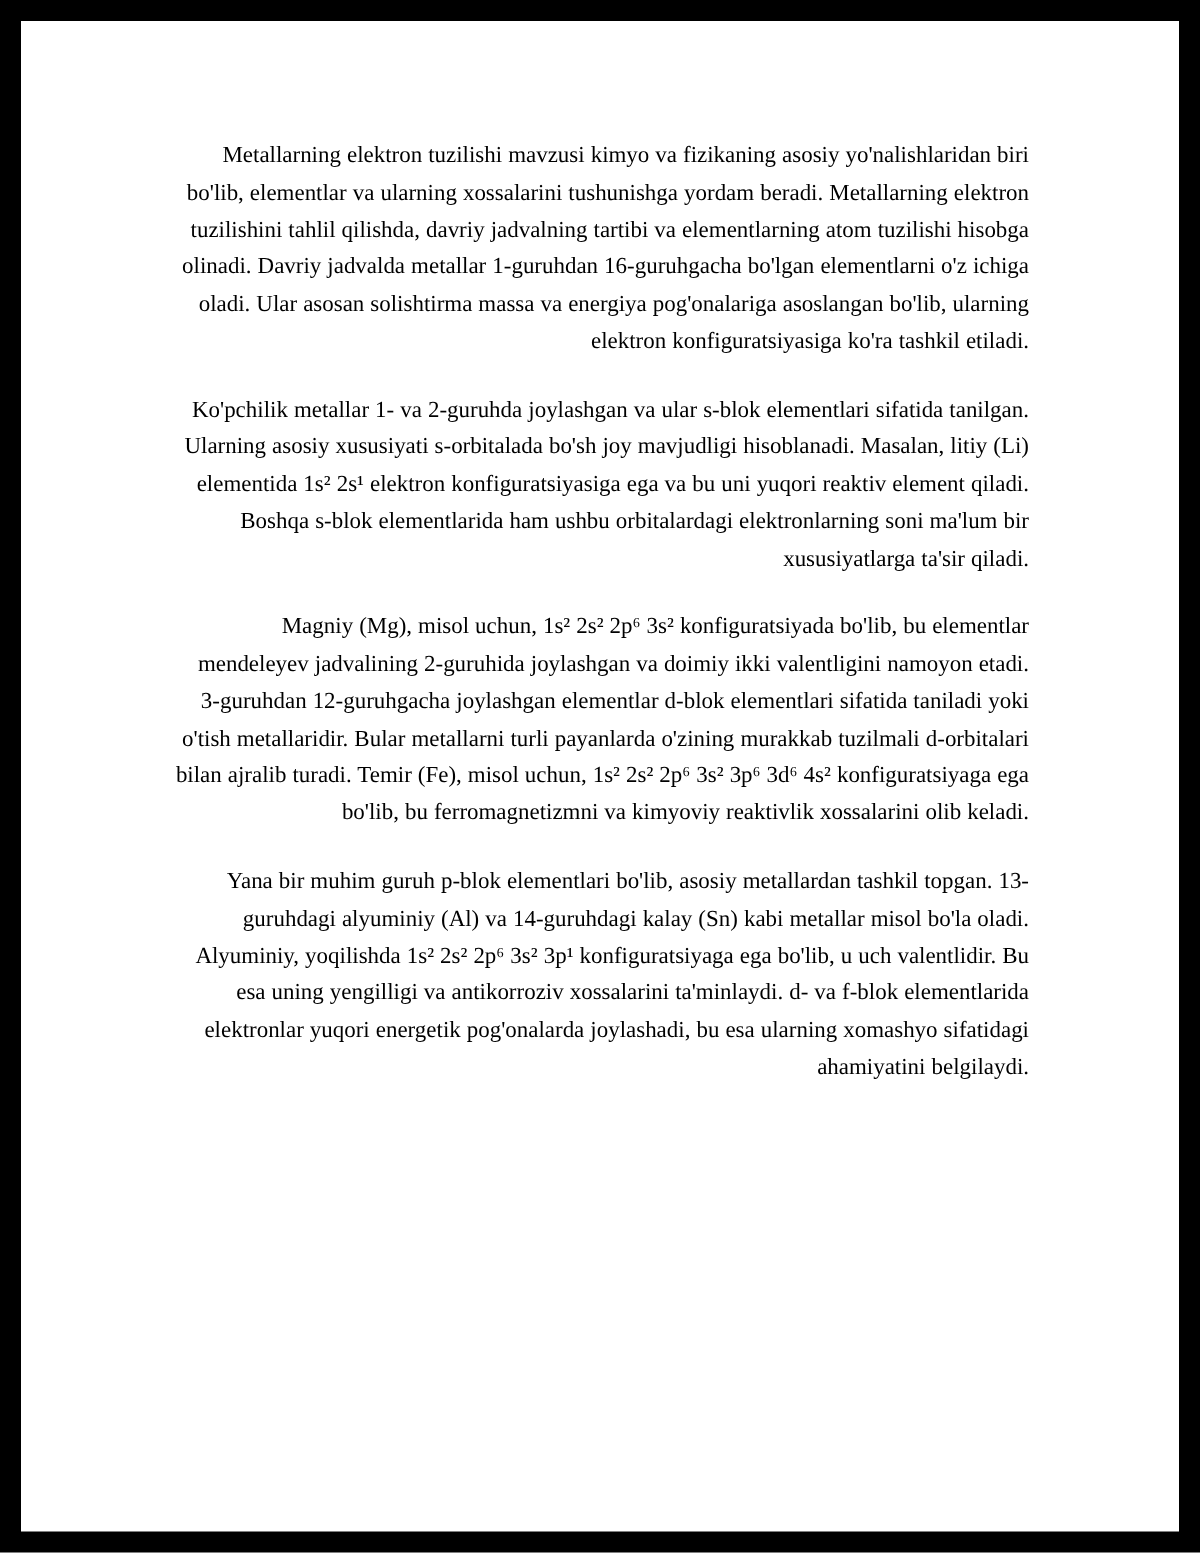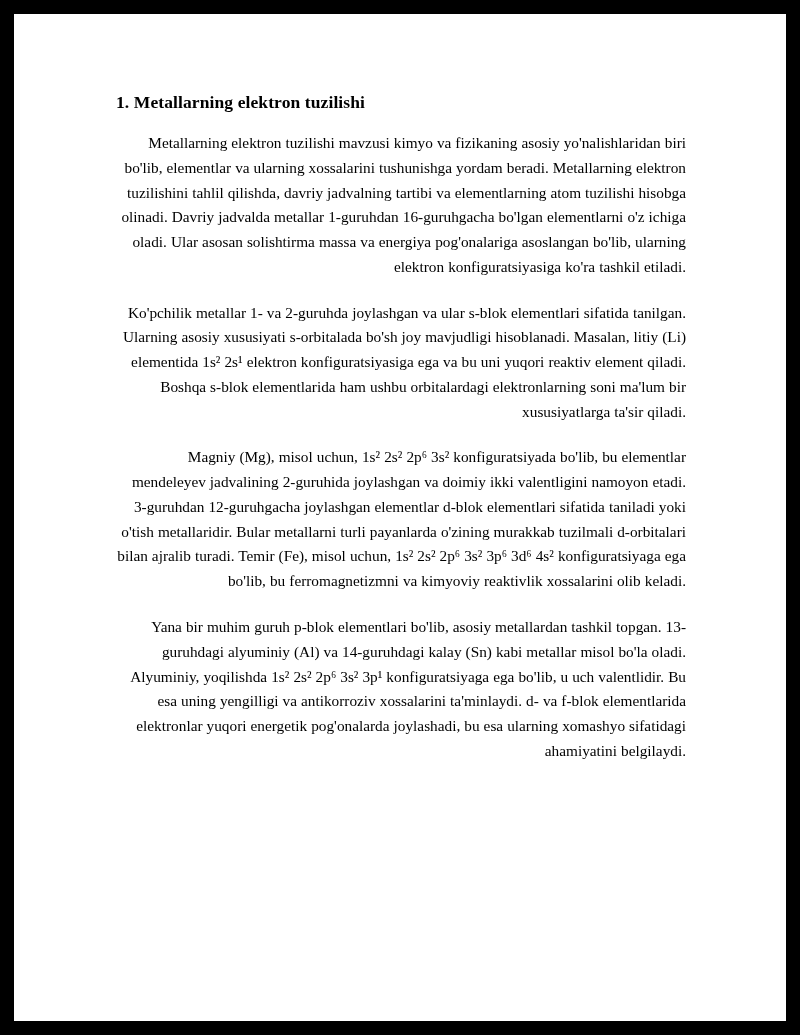"1. Metallarning elektron tuzilishi" h1.doc-title { html: <h1>1. Metallarning elektron tuzilishi</h1> -> none }
